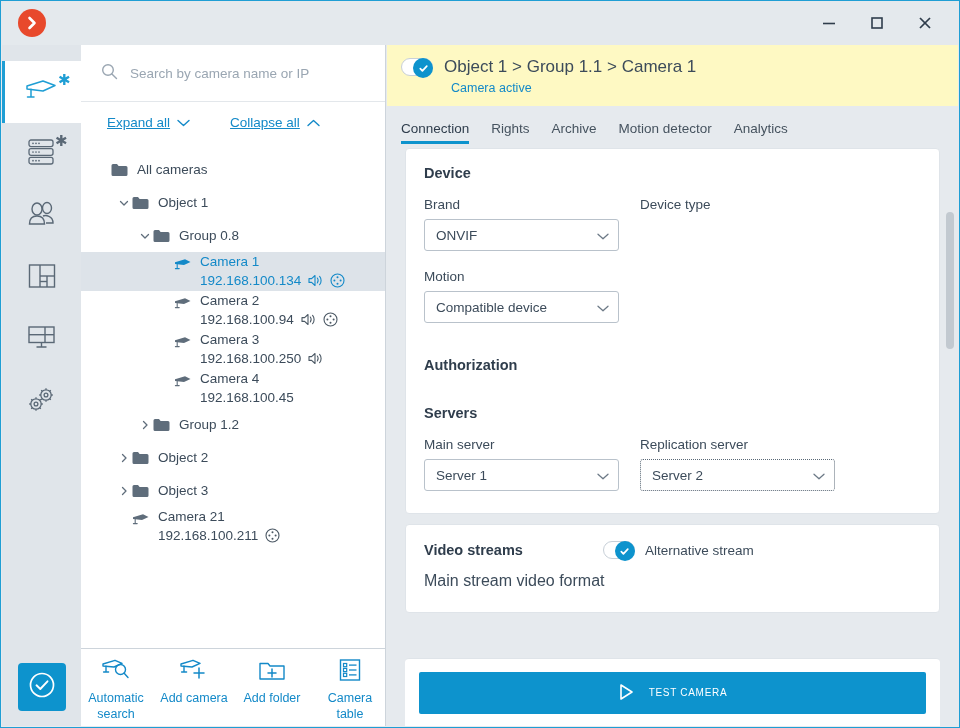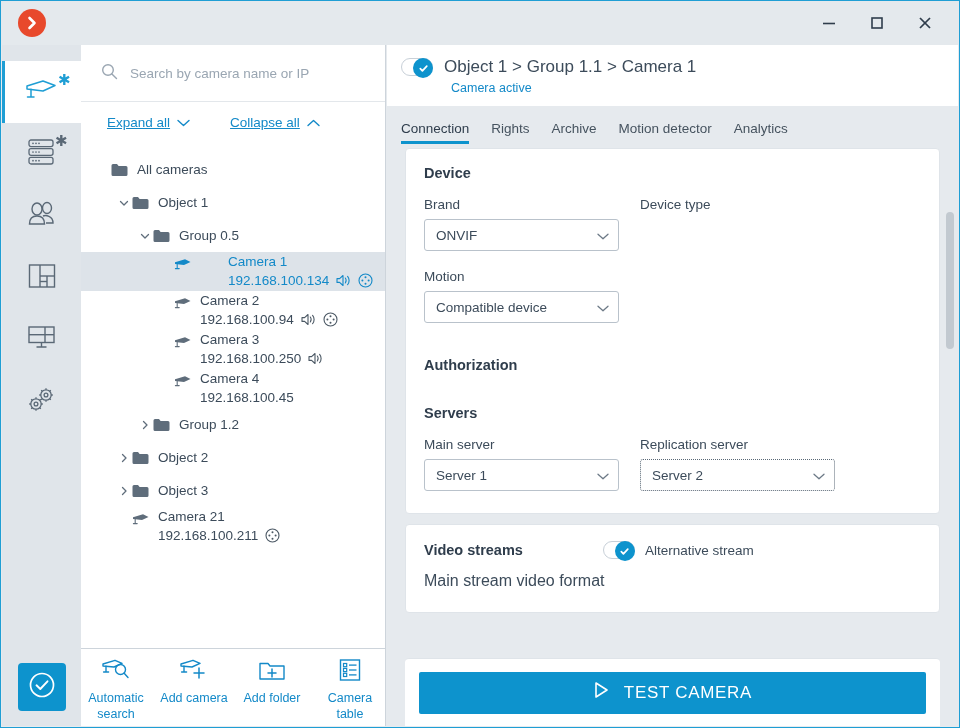"Object 1 > Group 1.1" #detail-header { background: #ffffff -> #fef9c3 }
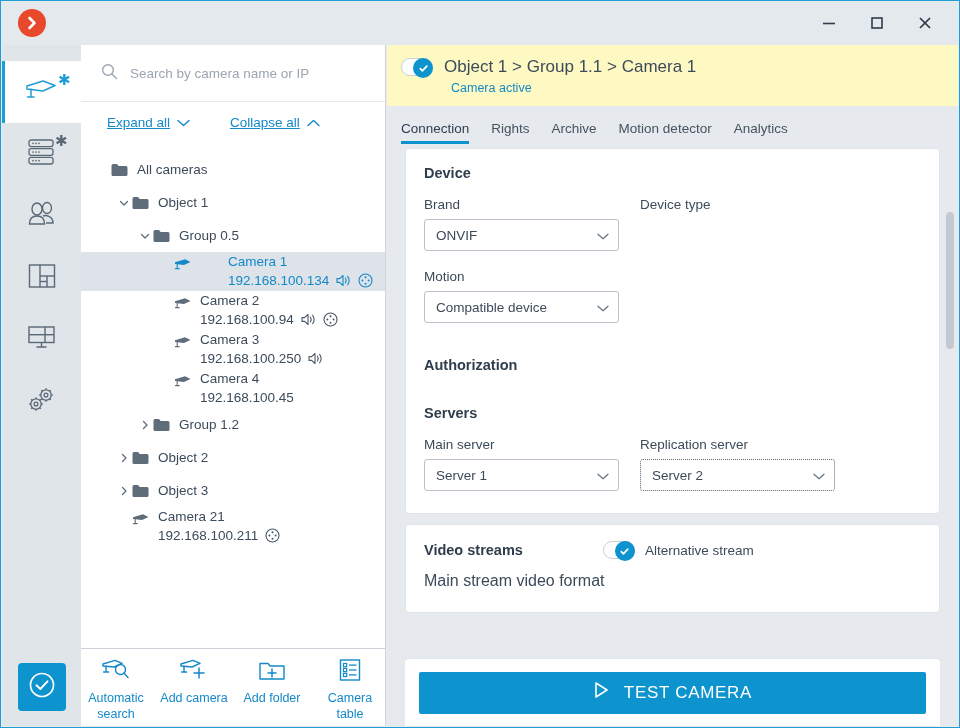"Group 0.5" span.tlabel { text: 0.5 -> 0.8 }
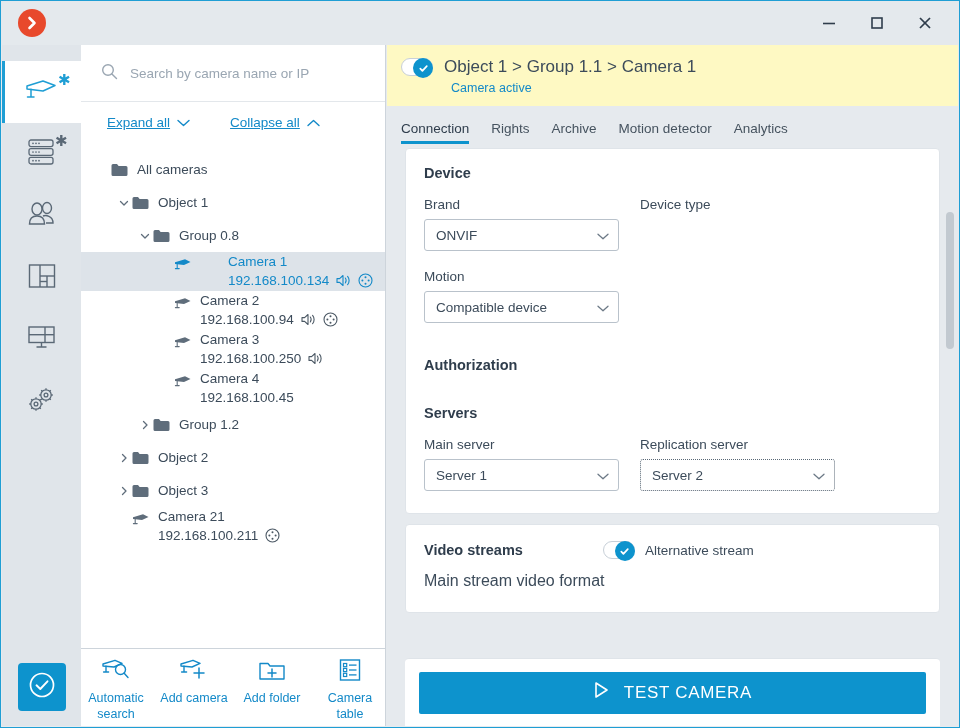"Camera 1" .cnode.selected { gap: 28px -> none }
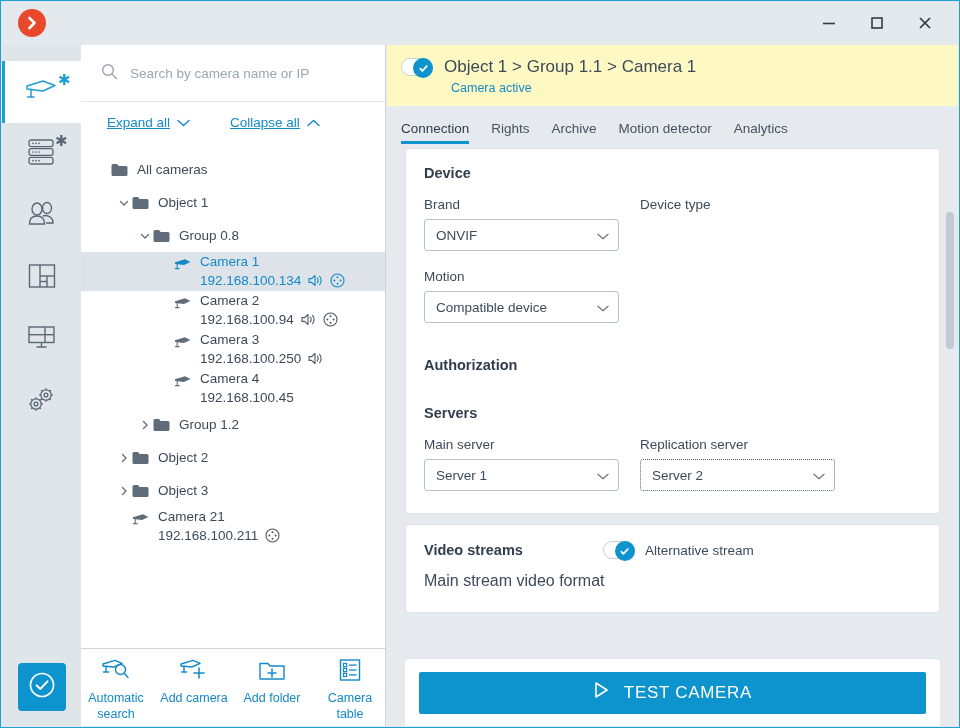"TEST CAMERA" #test-camera { font-size: 17px -> 10px }
